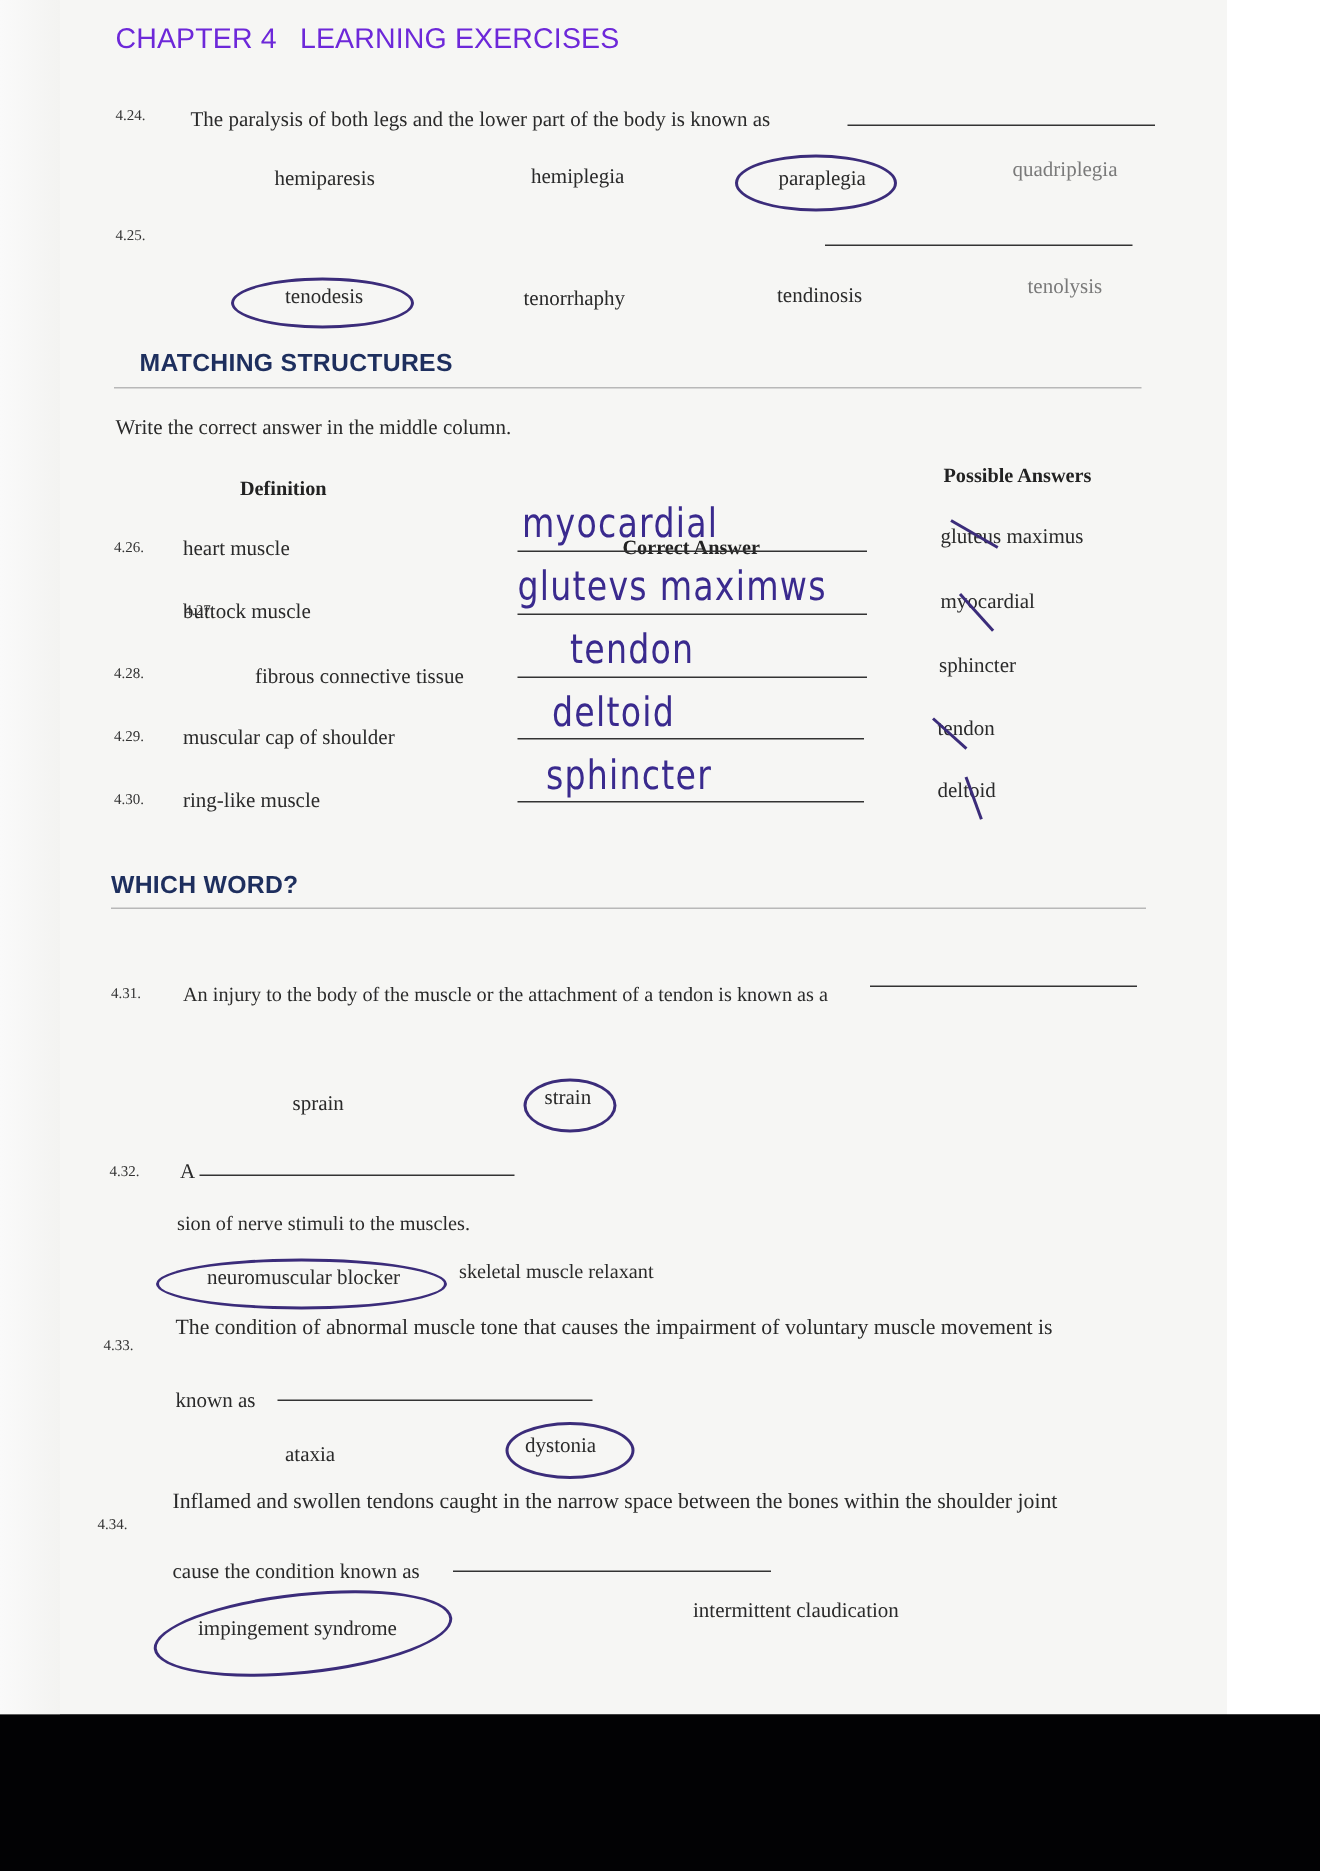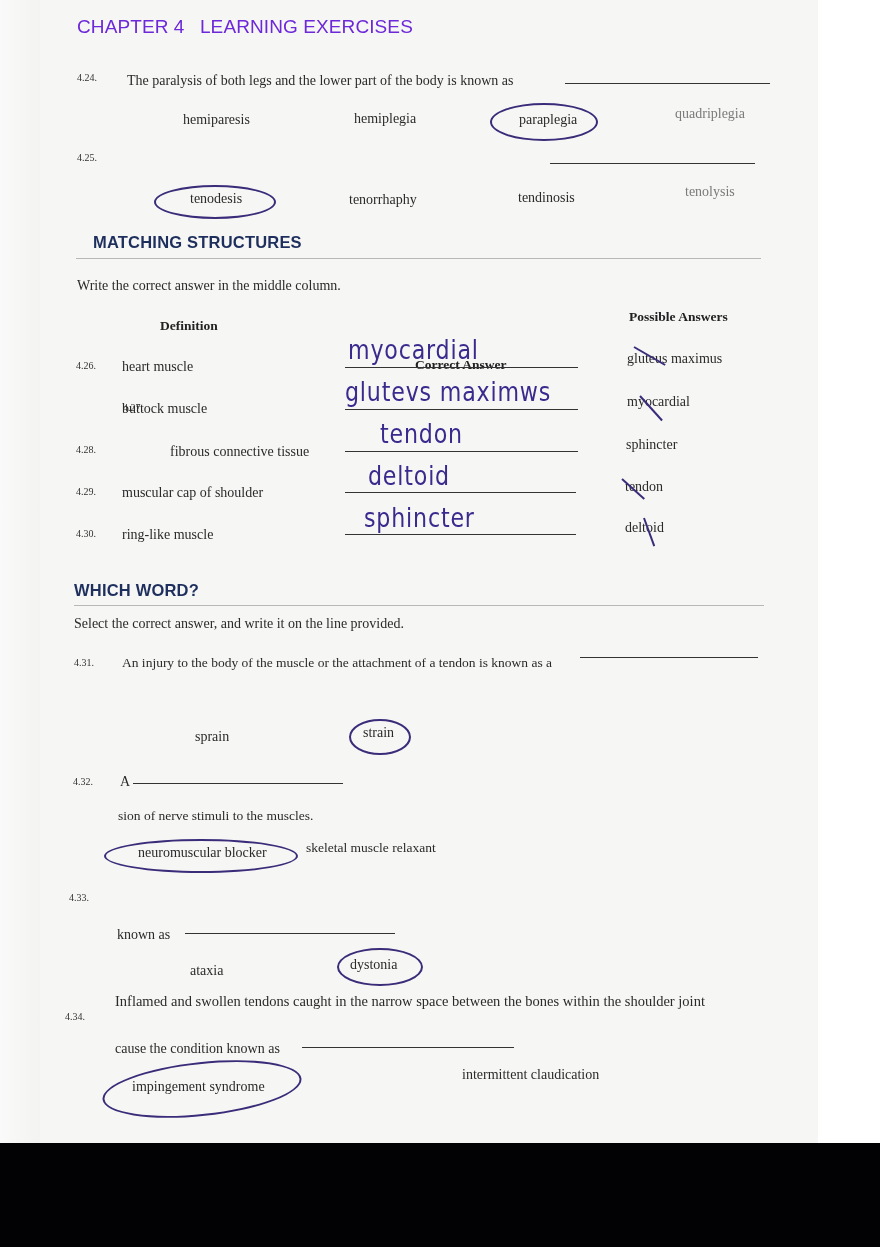"Select the correct answer, and" div.abs { html: <div>Select the correct answer, and write it on the line provided.</div> -> none }
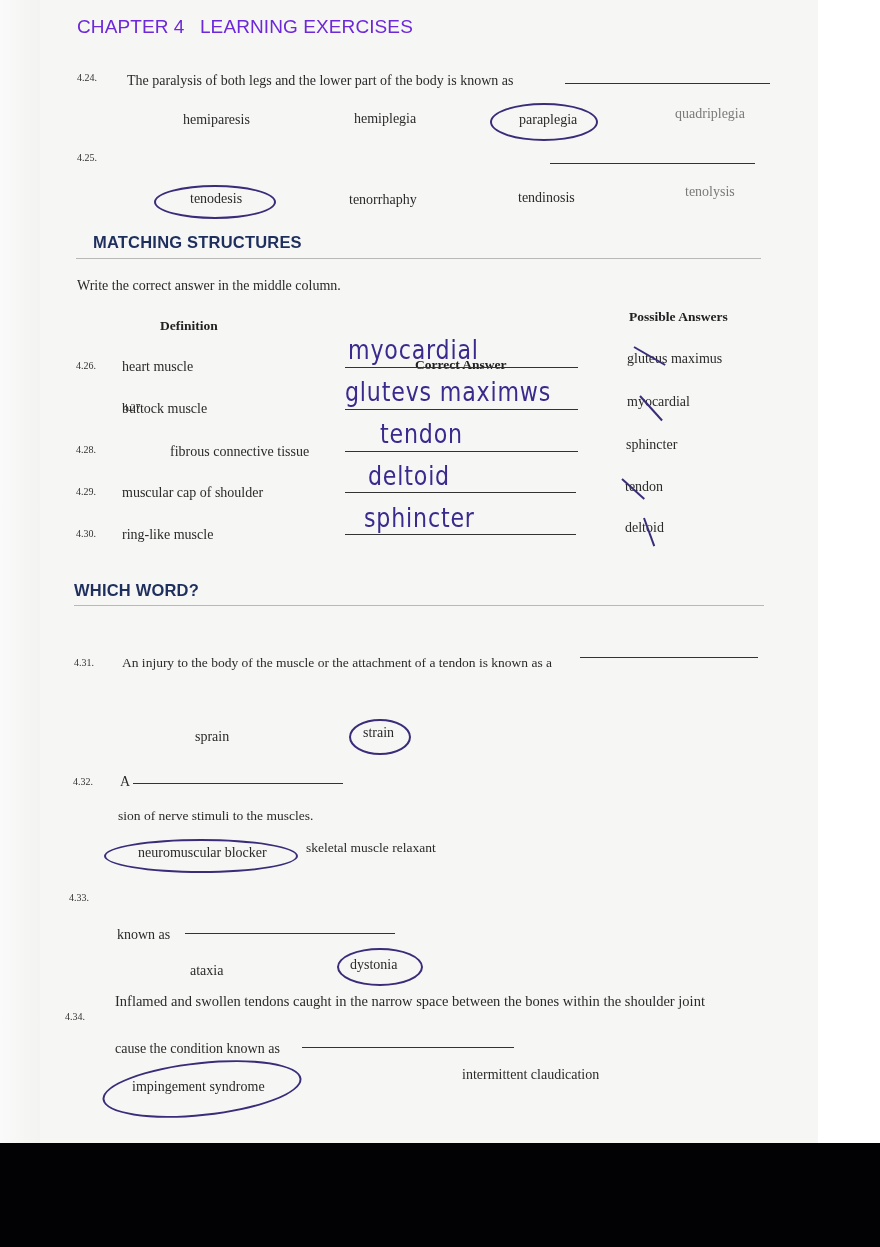"The condition of abnormal muscle" div.abs { html: none -> <div>The condition of abnormal muscle tone that causes the impairment of voluntary muscle movement is</div> }
